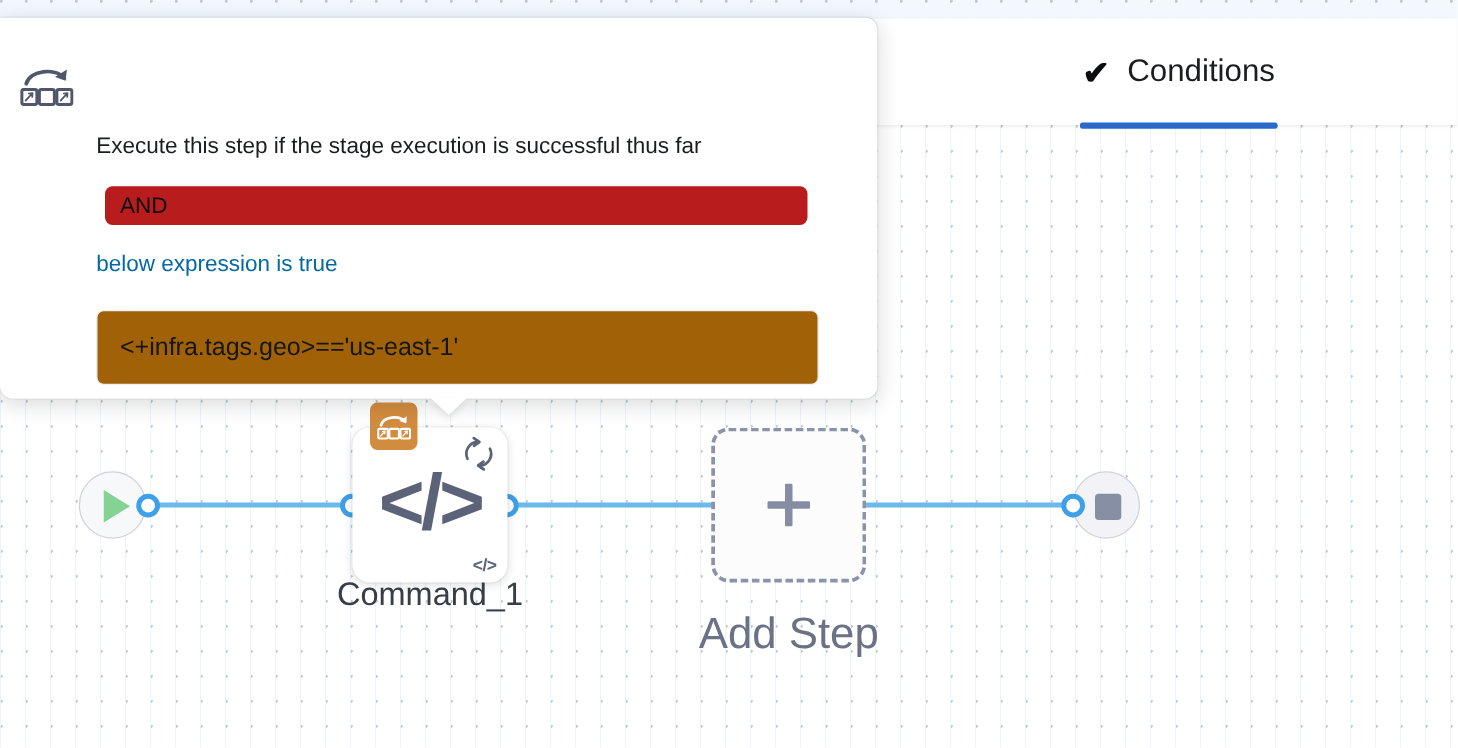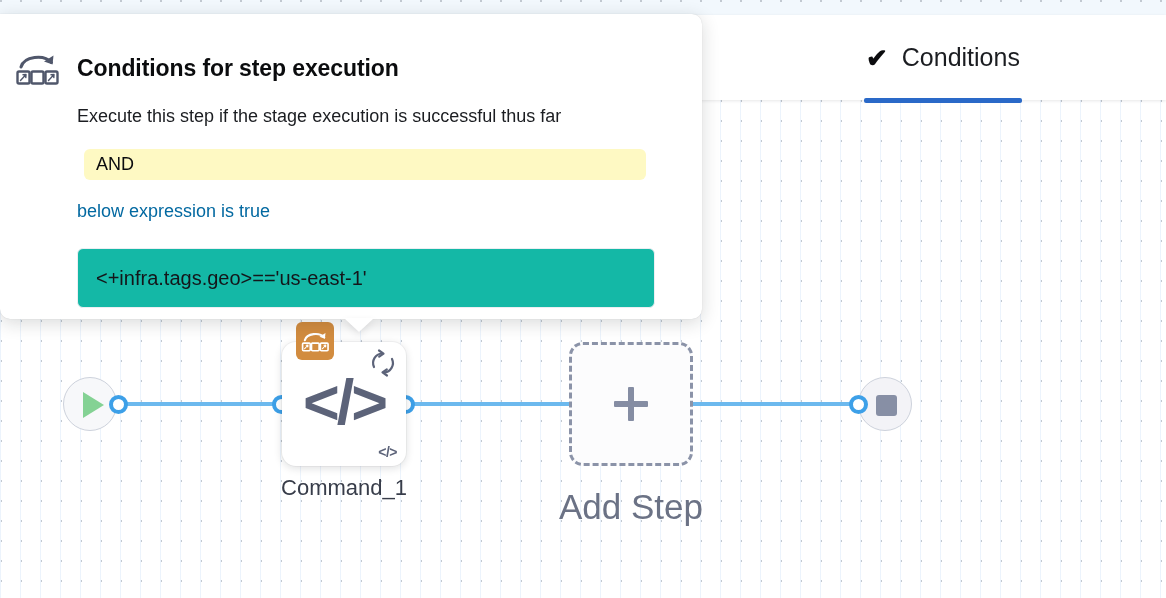"Conditions for step execution" div { html: <div>Conditions for step execution</div> -> none }
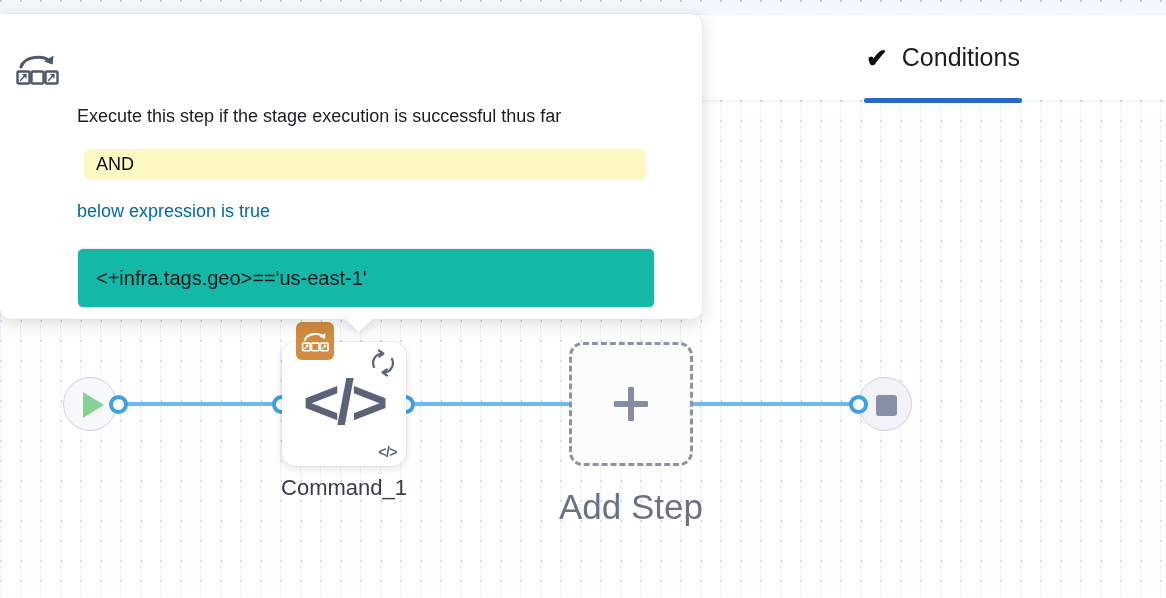"AND" #and-field { background: #fef9c3 -> #b91c1c }
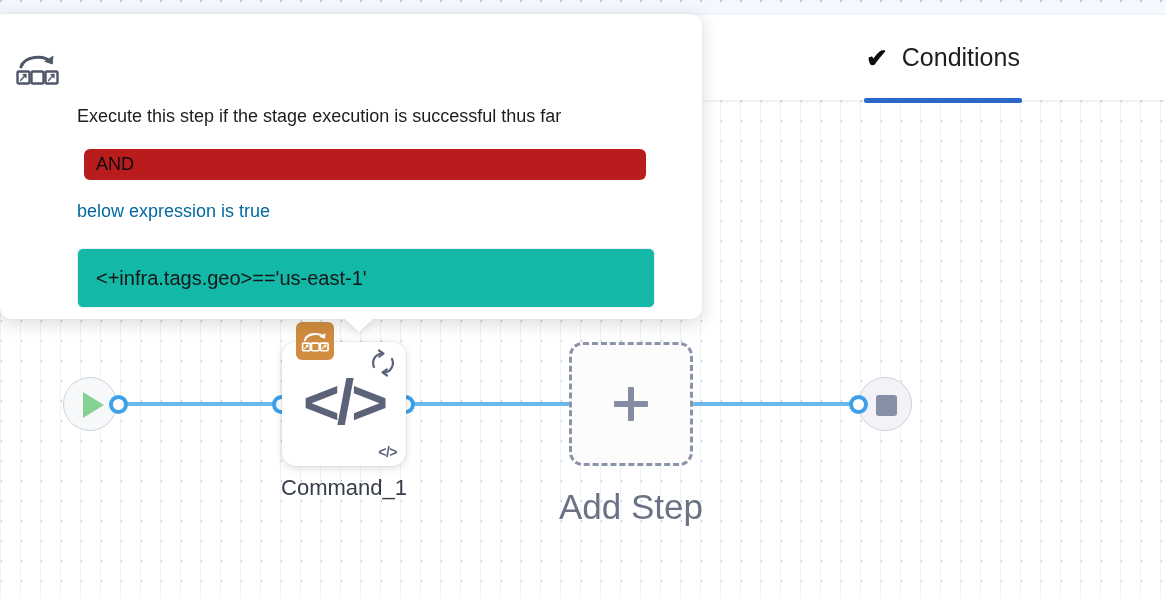"<+infra.tags.geo>=='us-east-1'" #expression-box { background: #14b8a6 -> #a16207 }
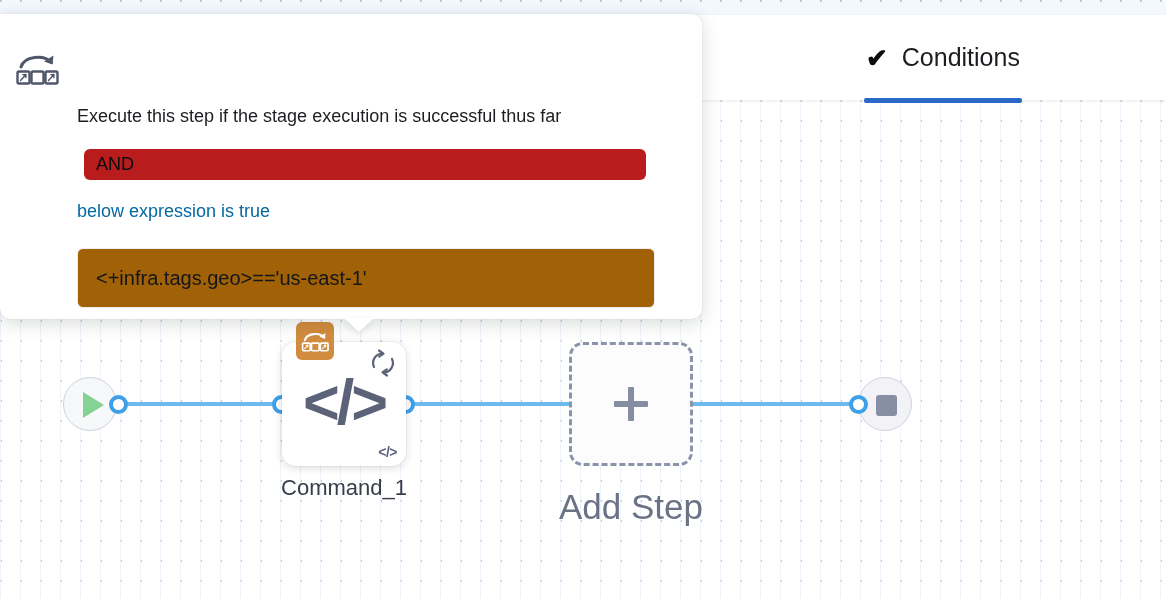"Command_1" #command-label { font-size: 22px -> 26px; top: 475px -> 460px }
